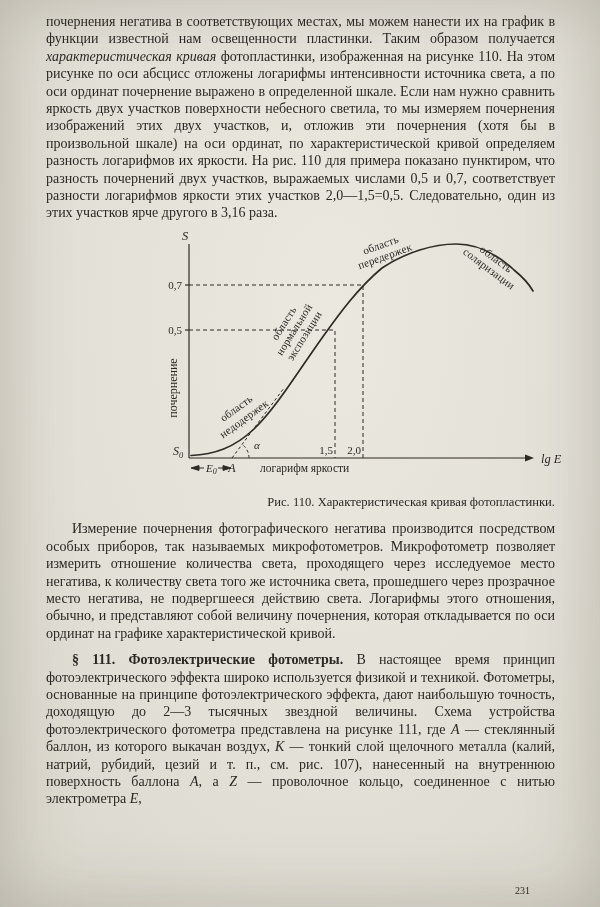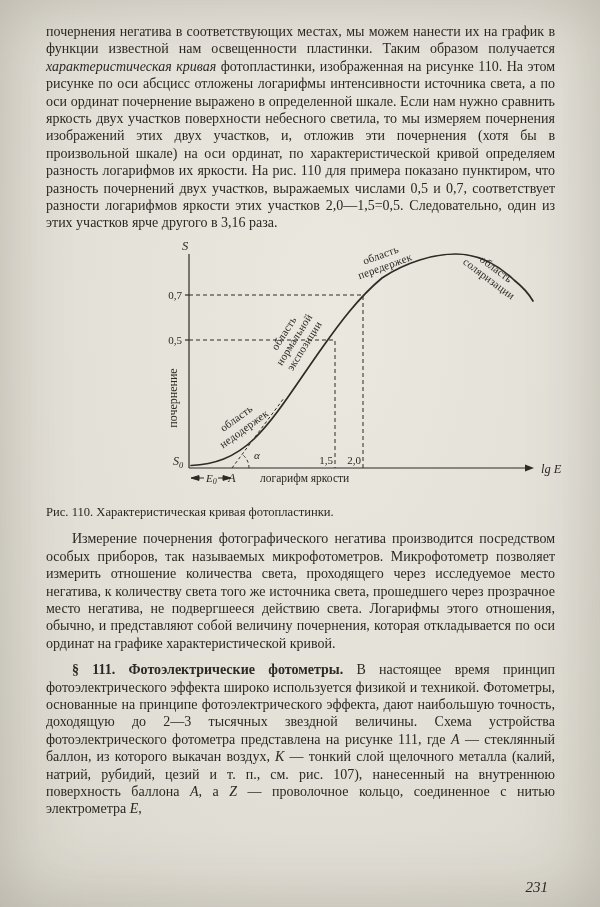"почернения негатива в соответствующих" .text-block { padding: 23px 45px 0 46px -> 13px 45px 0 46px }
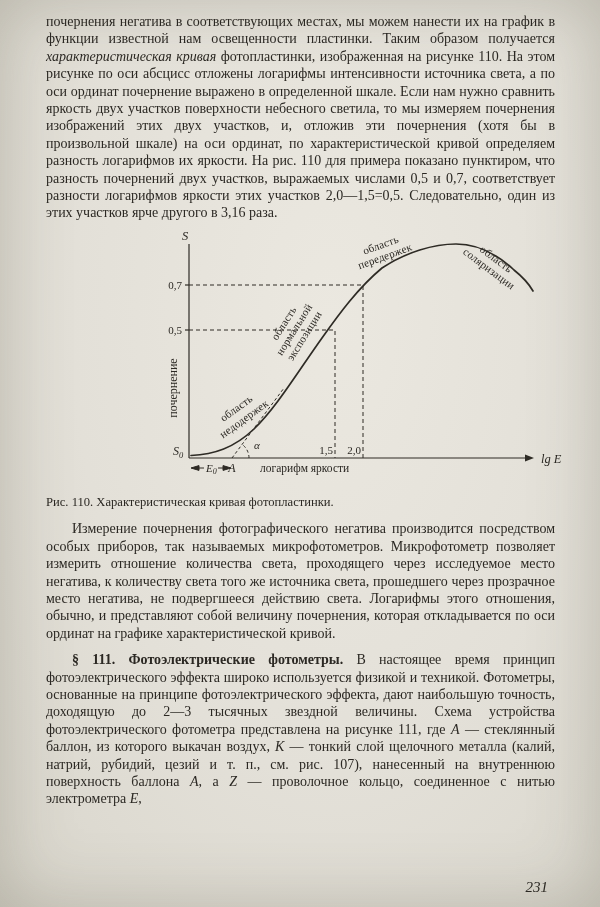"Рис. 110. Характеристическая кривая" .caption { text-align: left -> right }
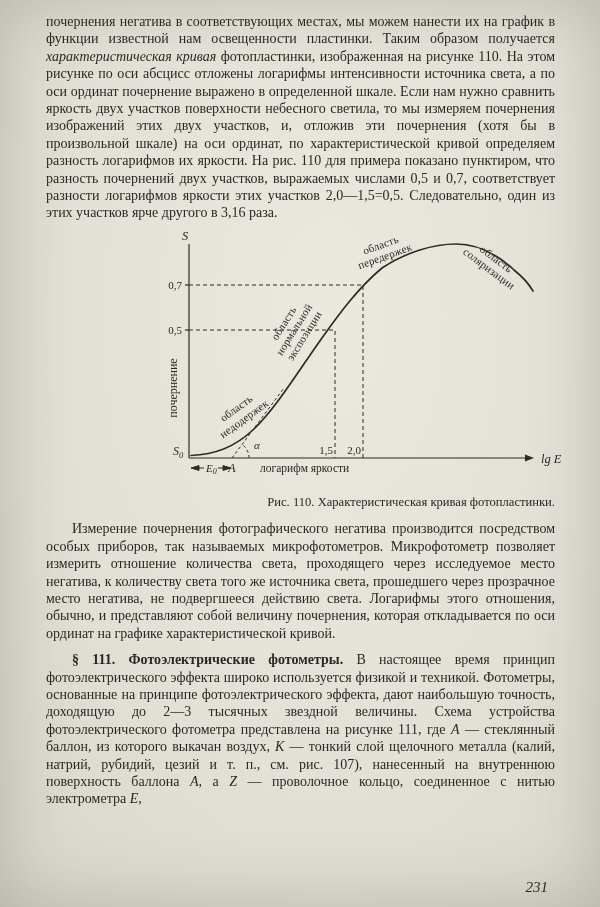"231" .pagenum { font-size: 15px -> 10px; font-style: italic -> none; right: 52px -> 70px }
